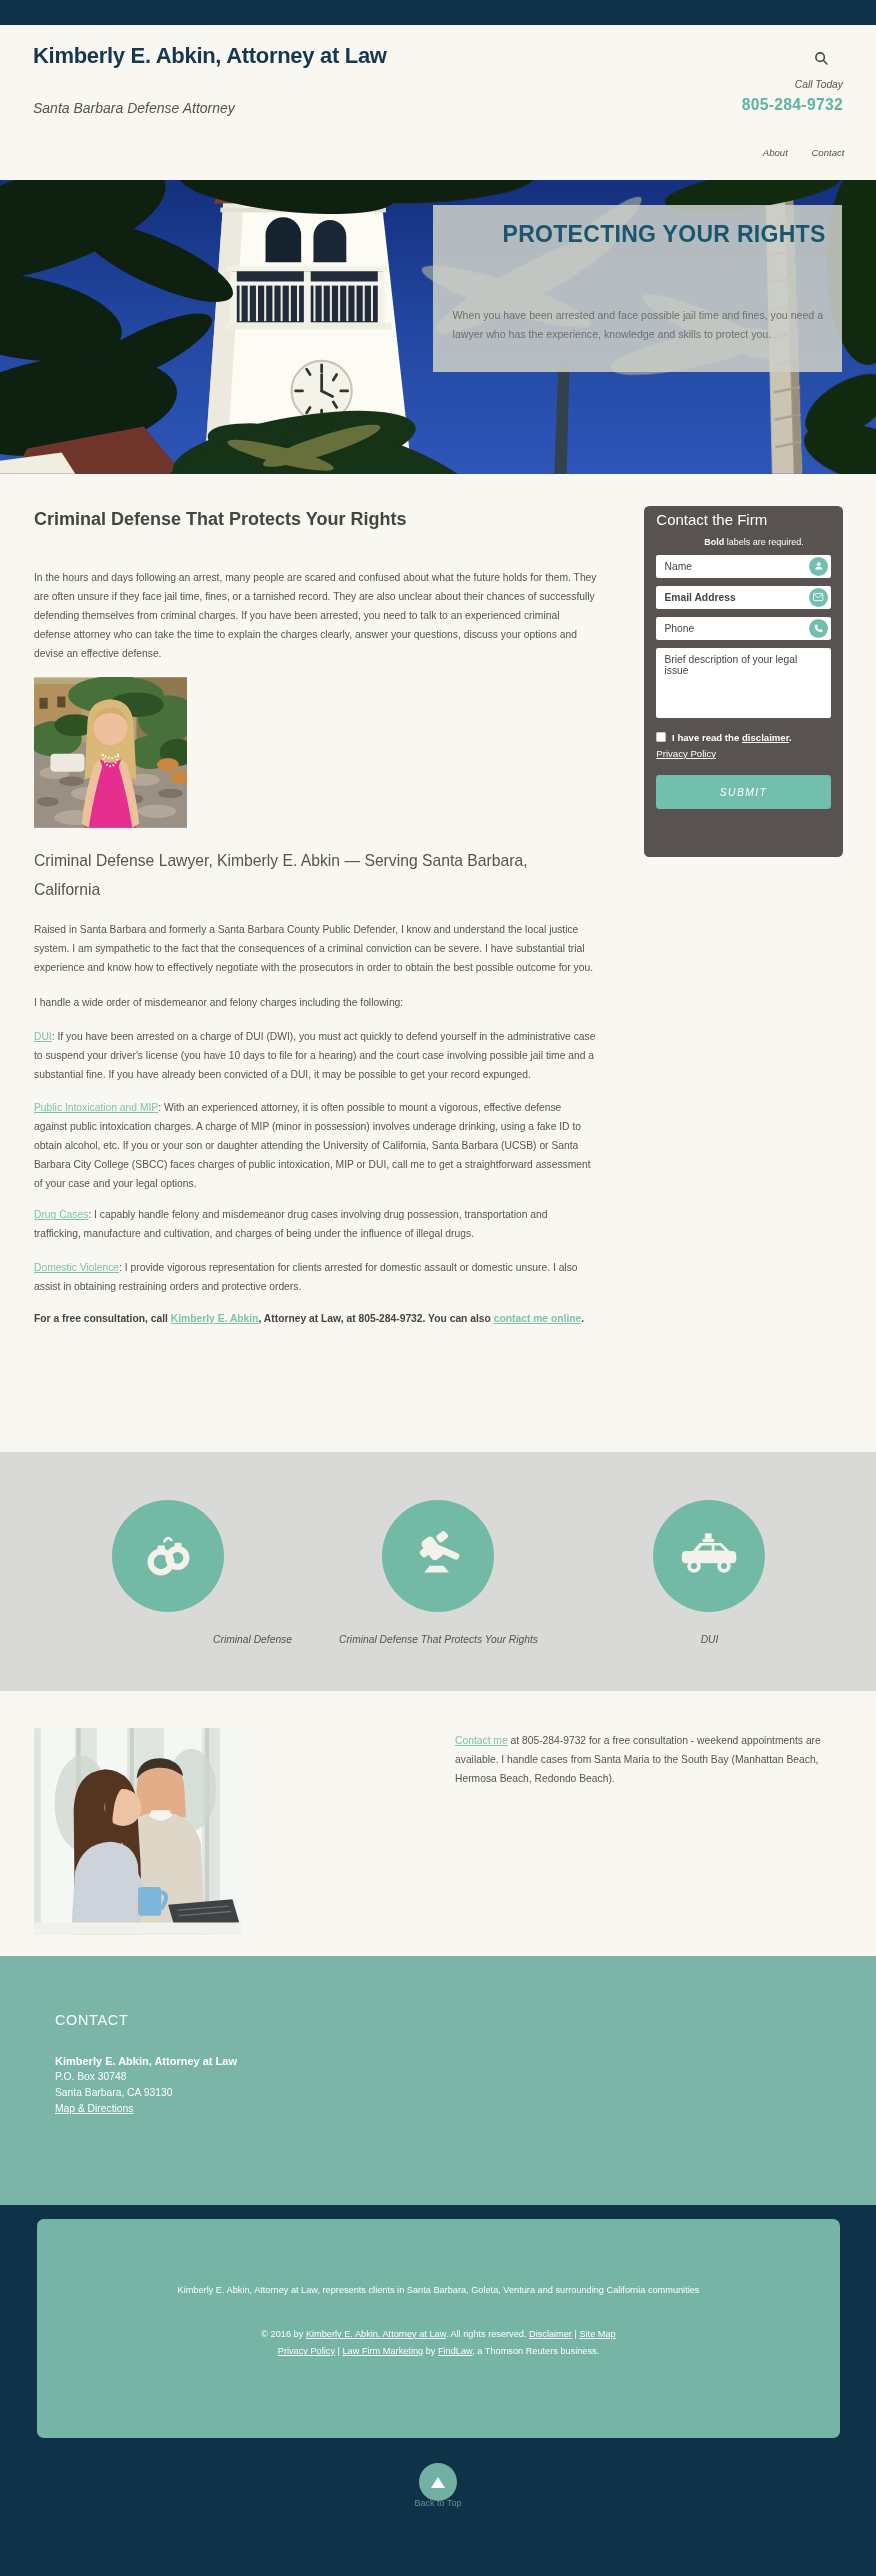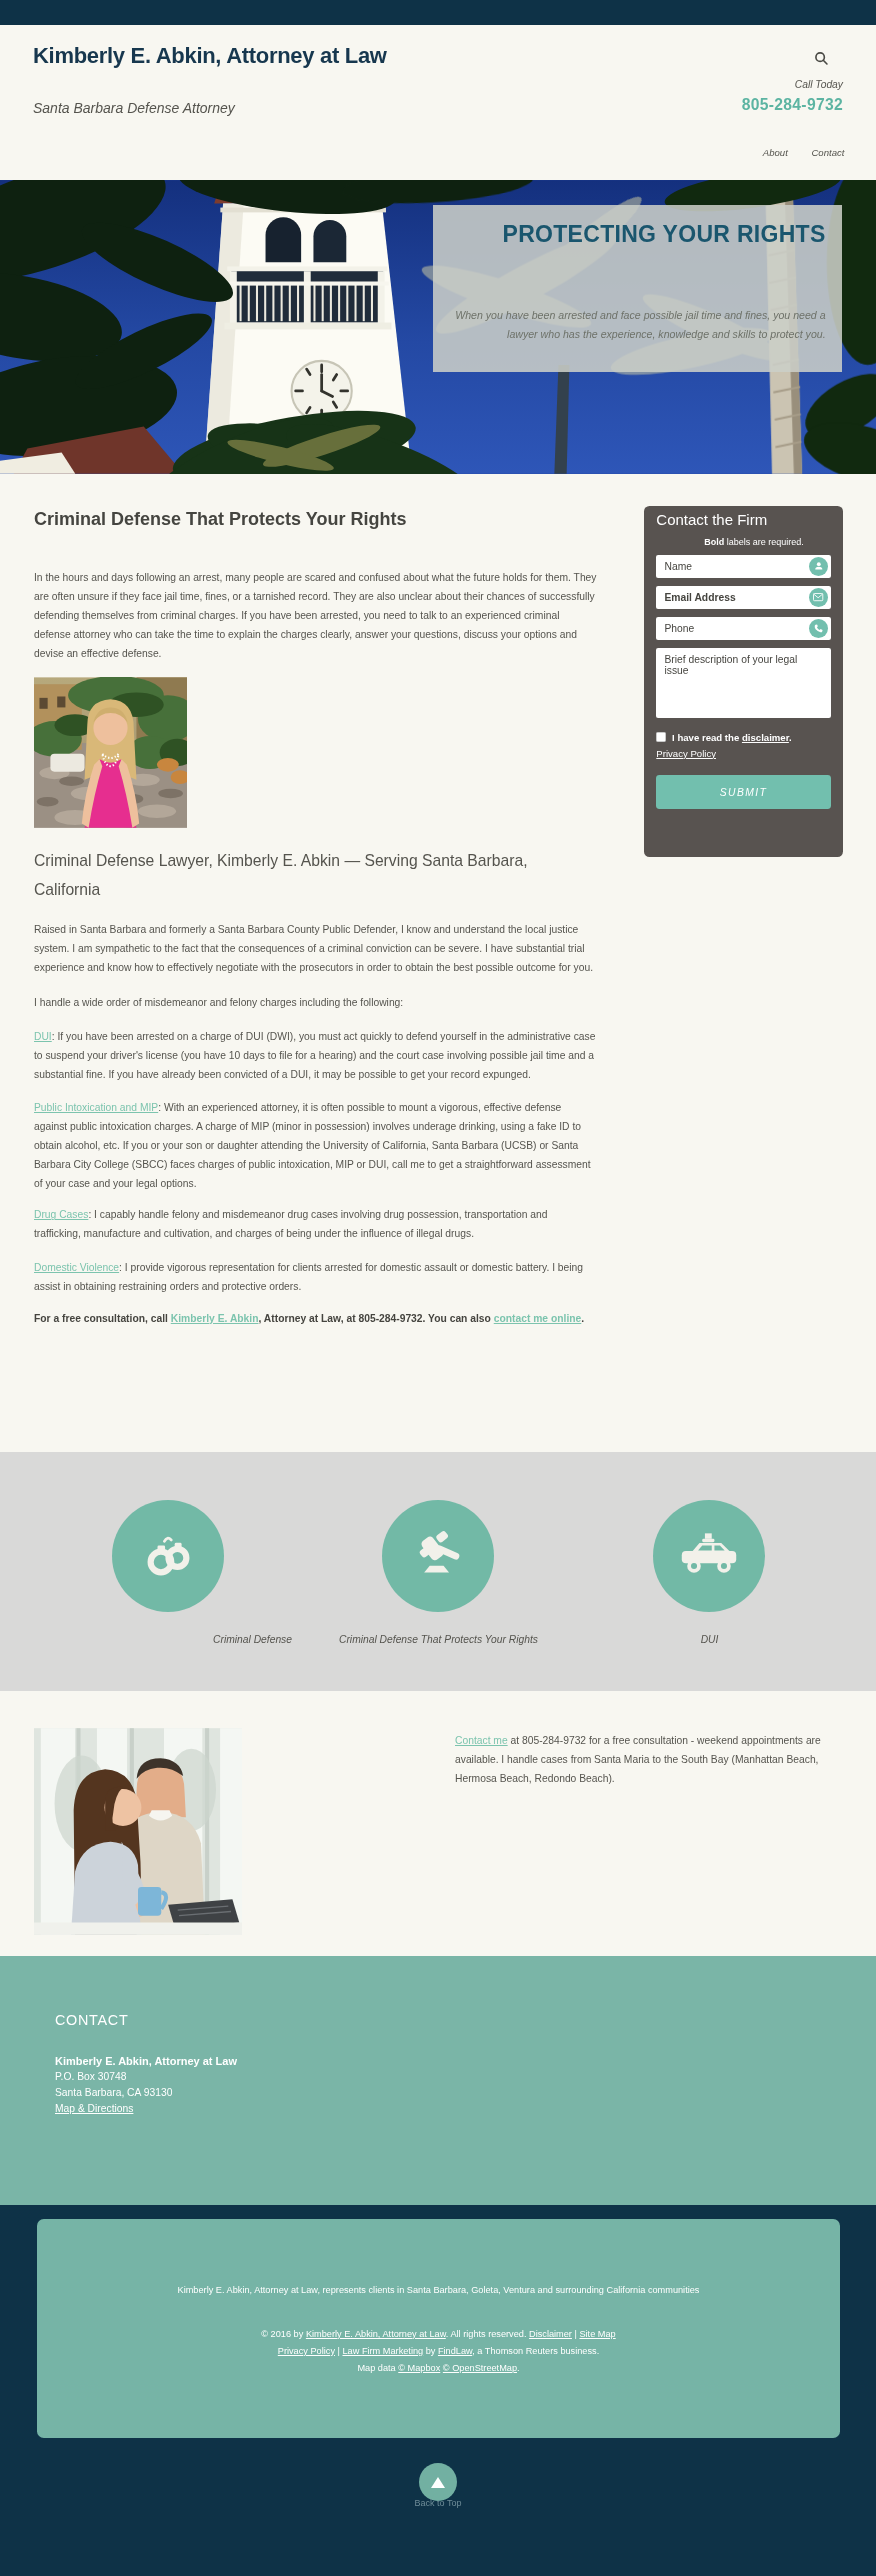"When you have been arrested" .hero-sub { font-style: italic -> none; text-align: right -> left }
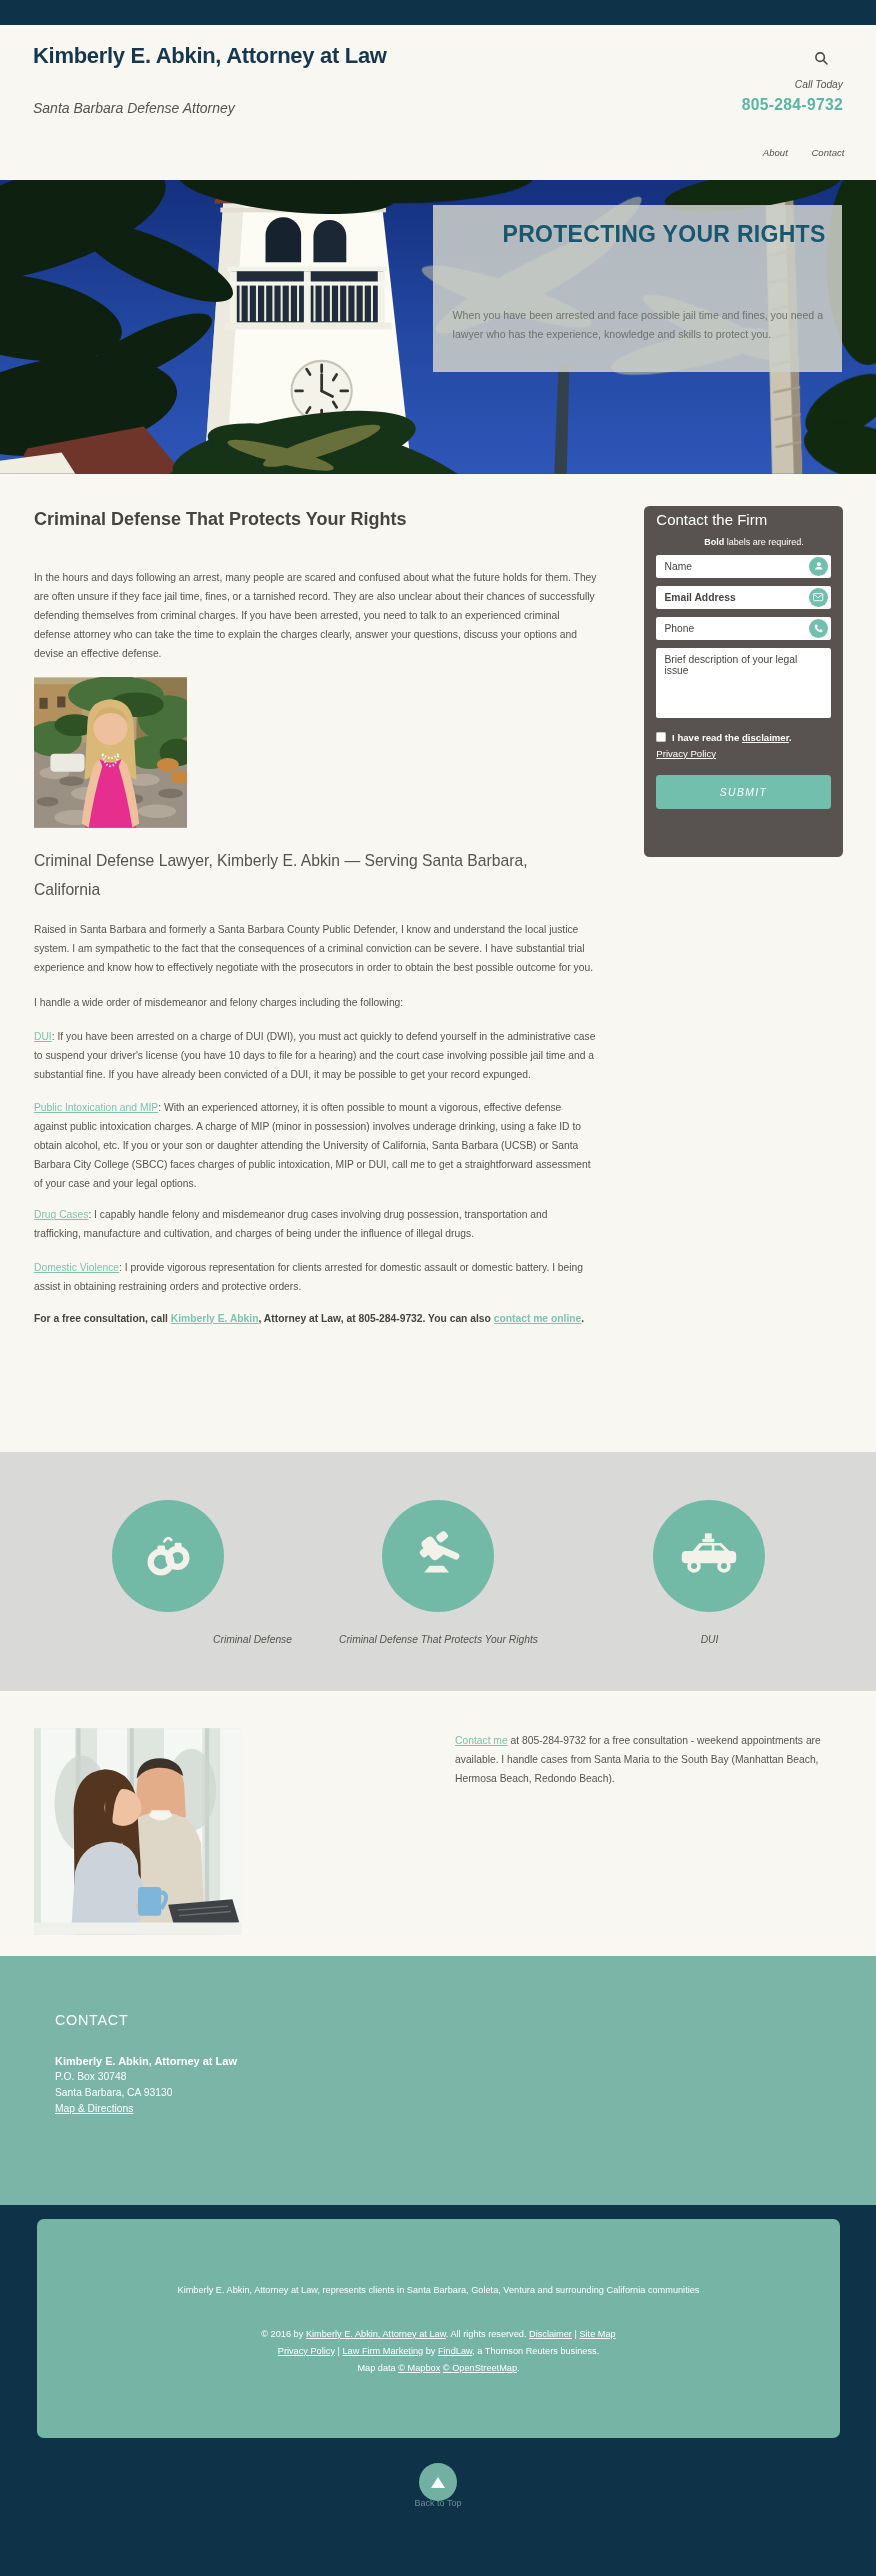": I provide vigorous representation" span { text: battery. I being -> unsure. I also }
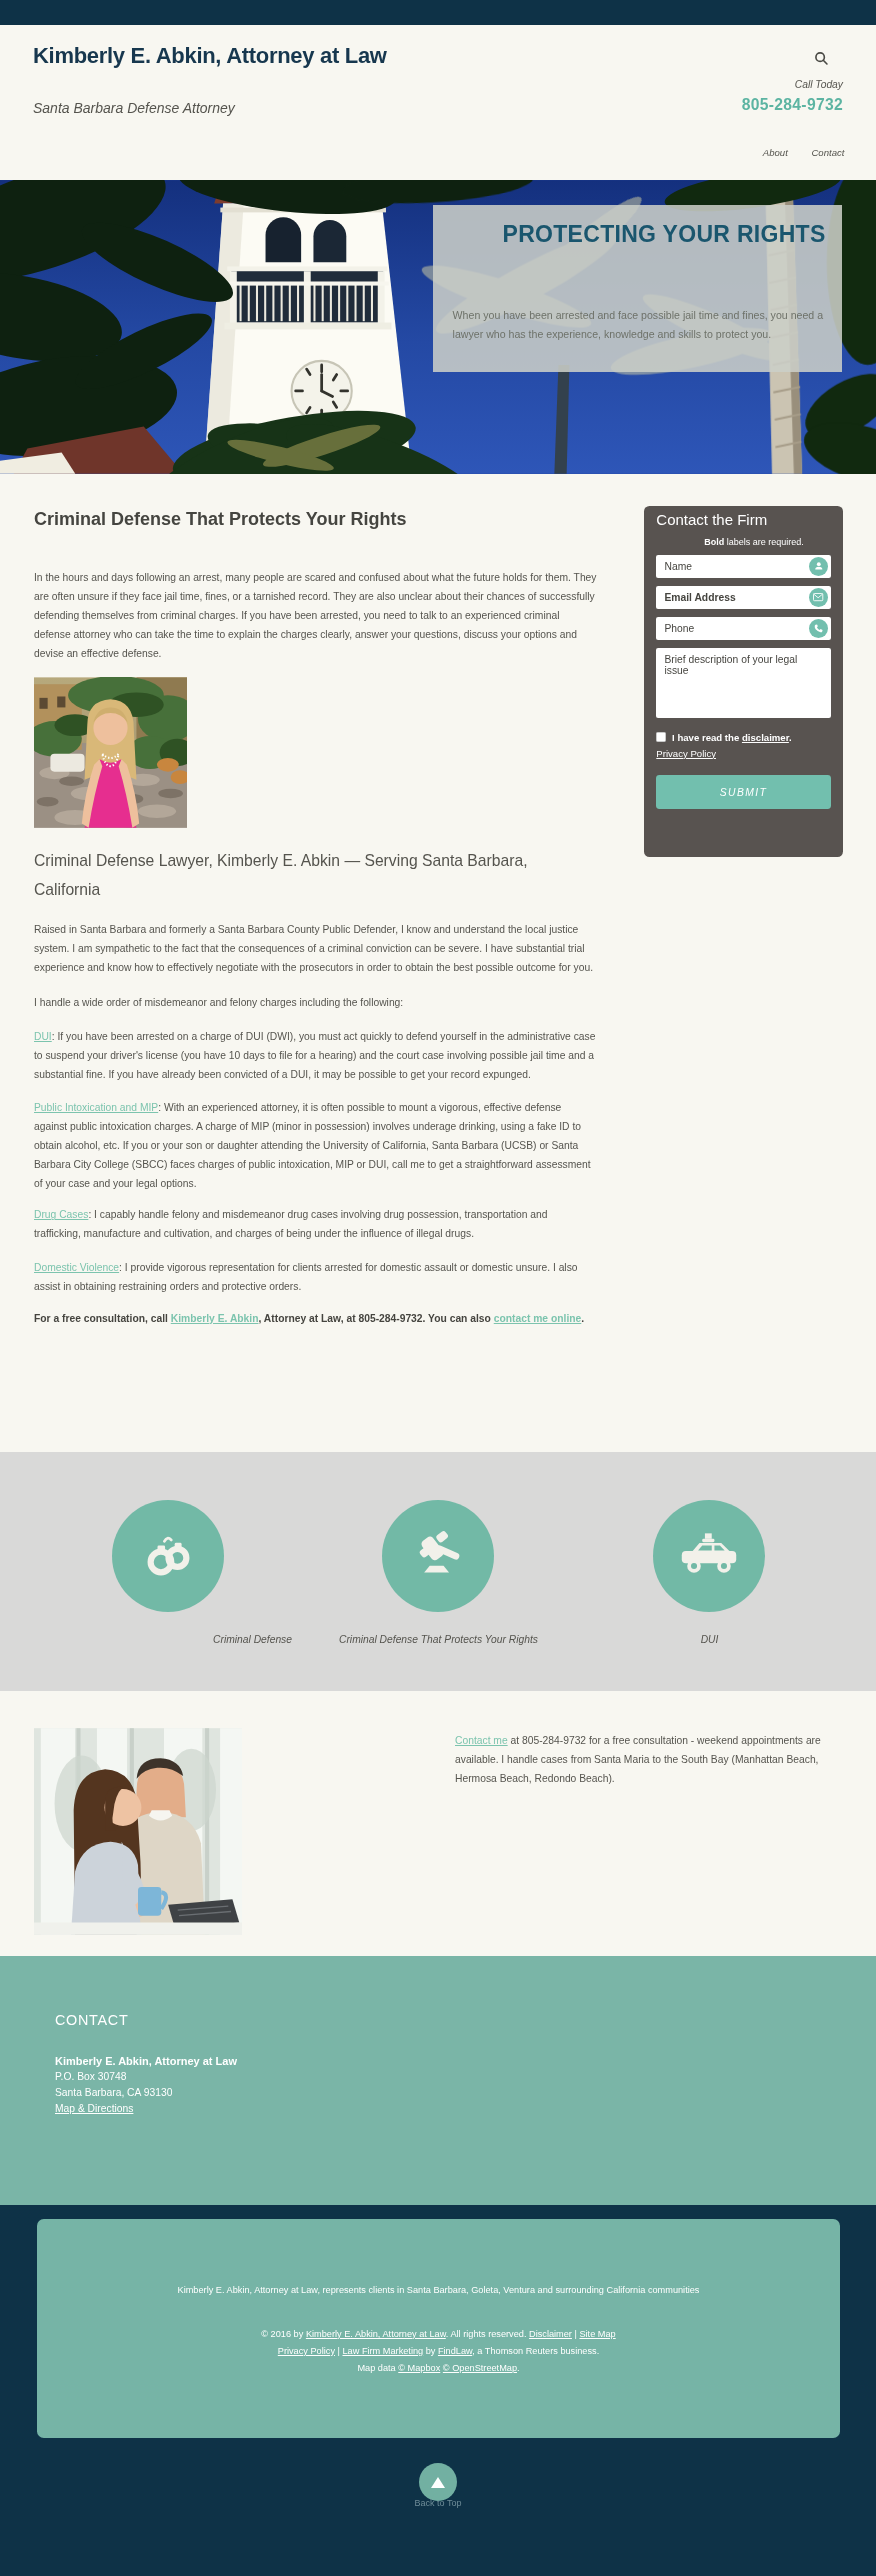"Map data © Mapbox ©" div { html: <div> <span>Map data </span><a>© Mapbox</a><span> </span><a>© OpenStreetMap</a><span>.</span> </div> -> none }
